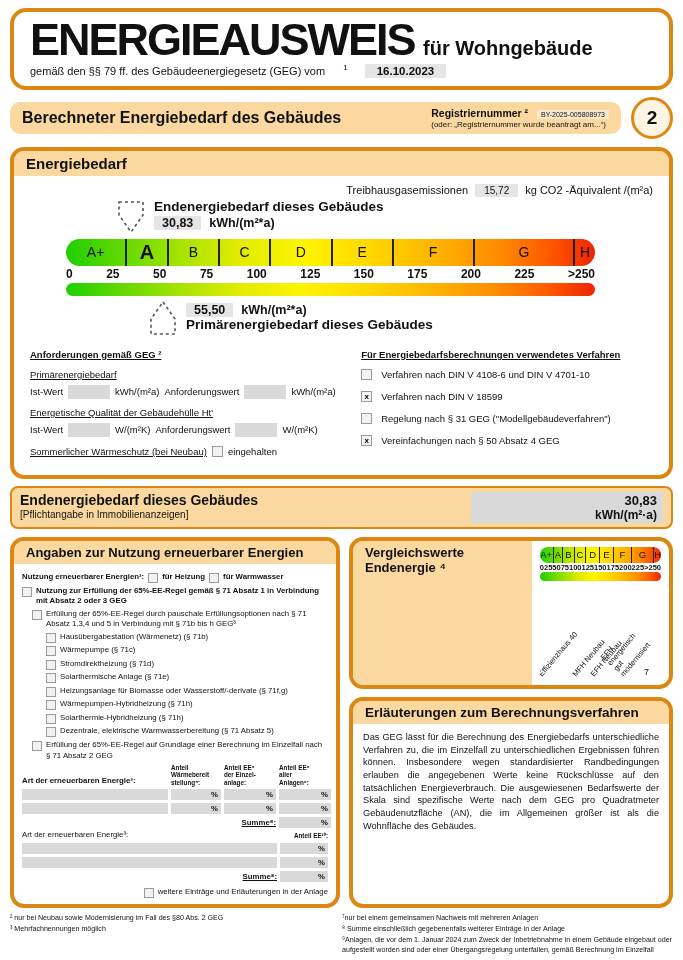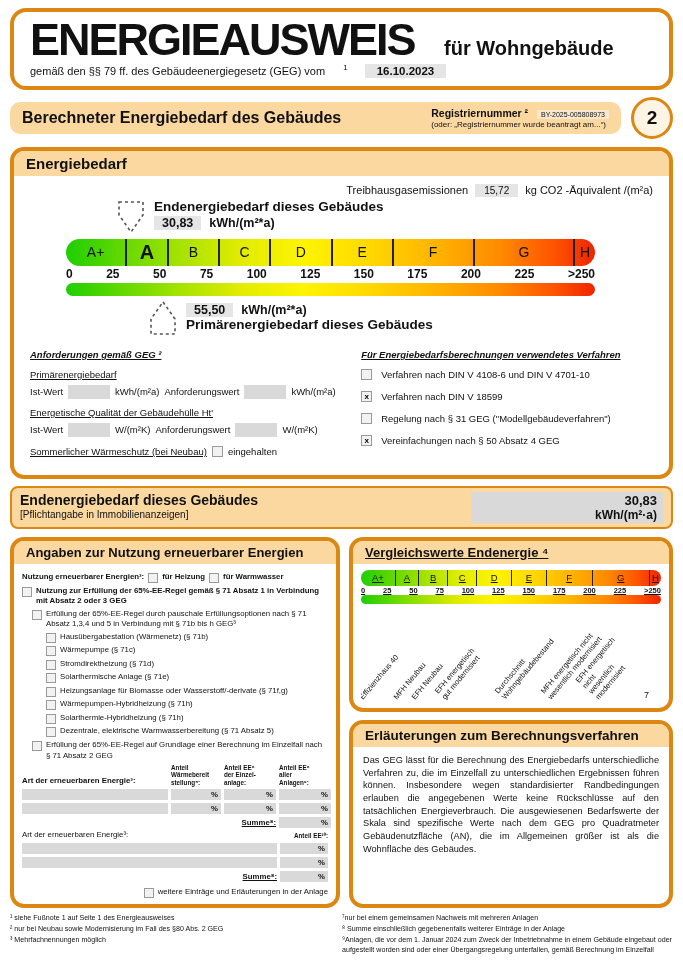"für Wohngebäude" .main-sub { margin-left: 25px -> 4px }
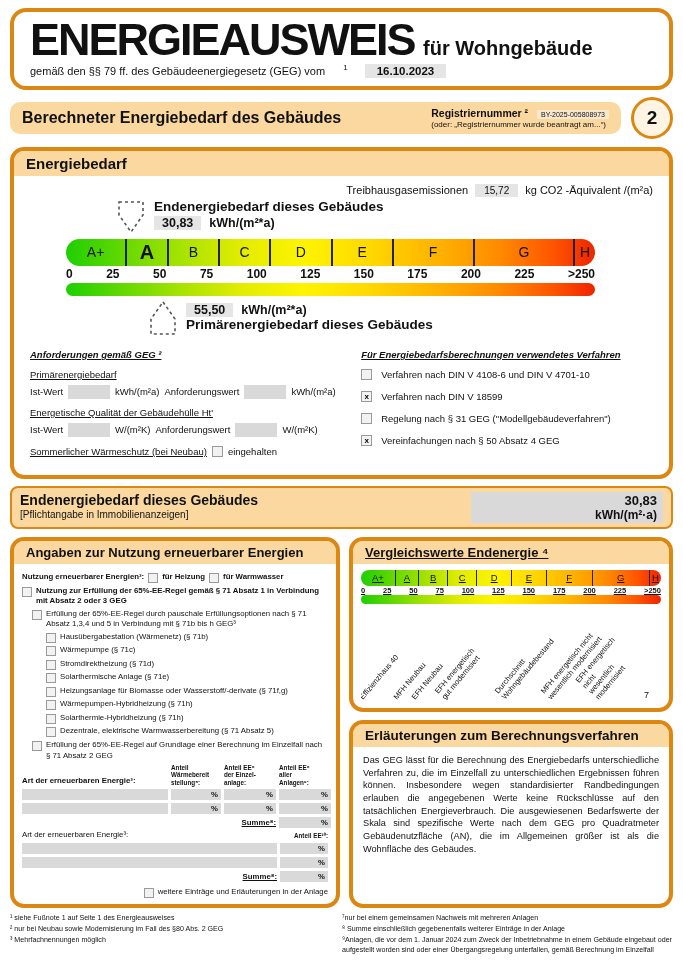"Anforderungen gemäß GEG ²" .ub { font-style: italic -> none }
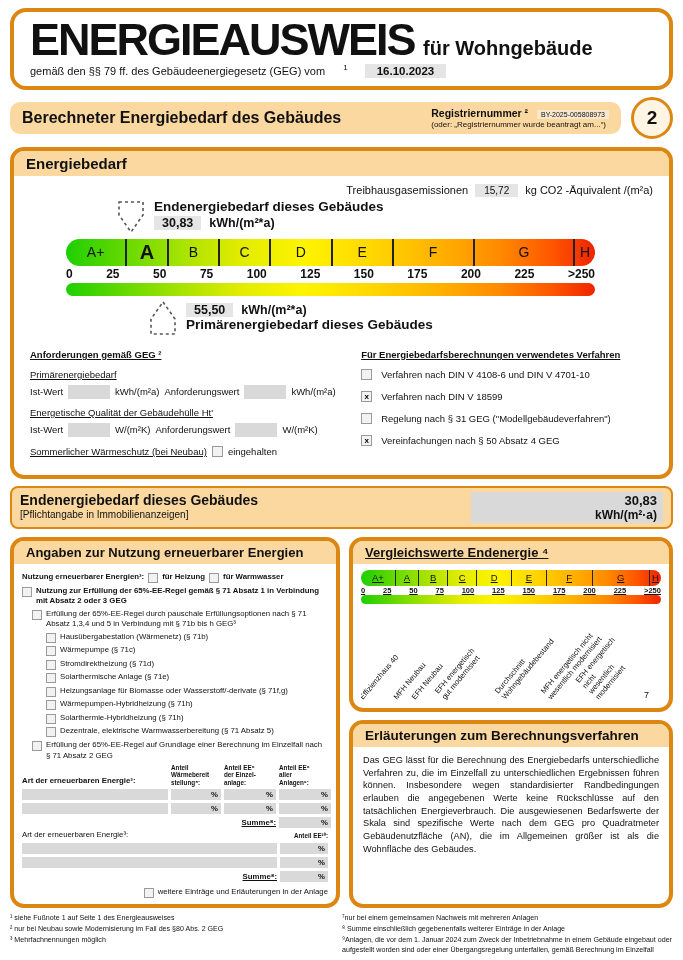"Vergleichswerte Endenergie ⁴" .vg-box { flex-direction: column -> row; text-decoration: underline -> none }
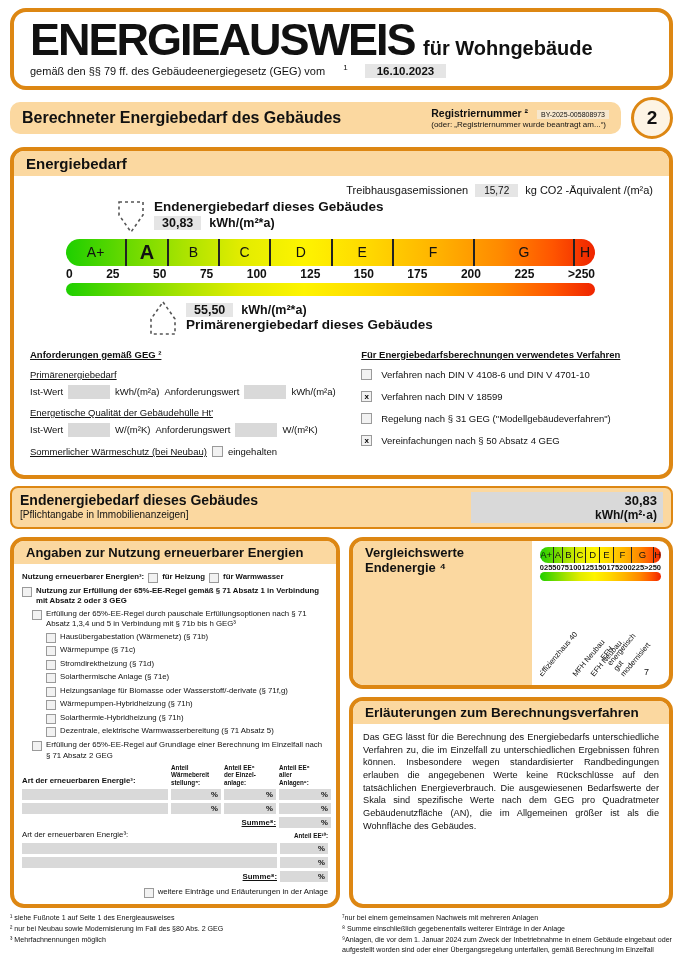"¹ siehe Fußnote 1 auf" div { html: <div>¹ siehe Fußnote 1 auf Seite 1 des Energieausweises</div> -> none }
